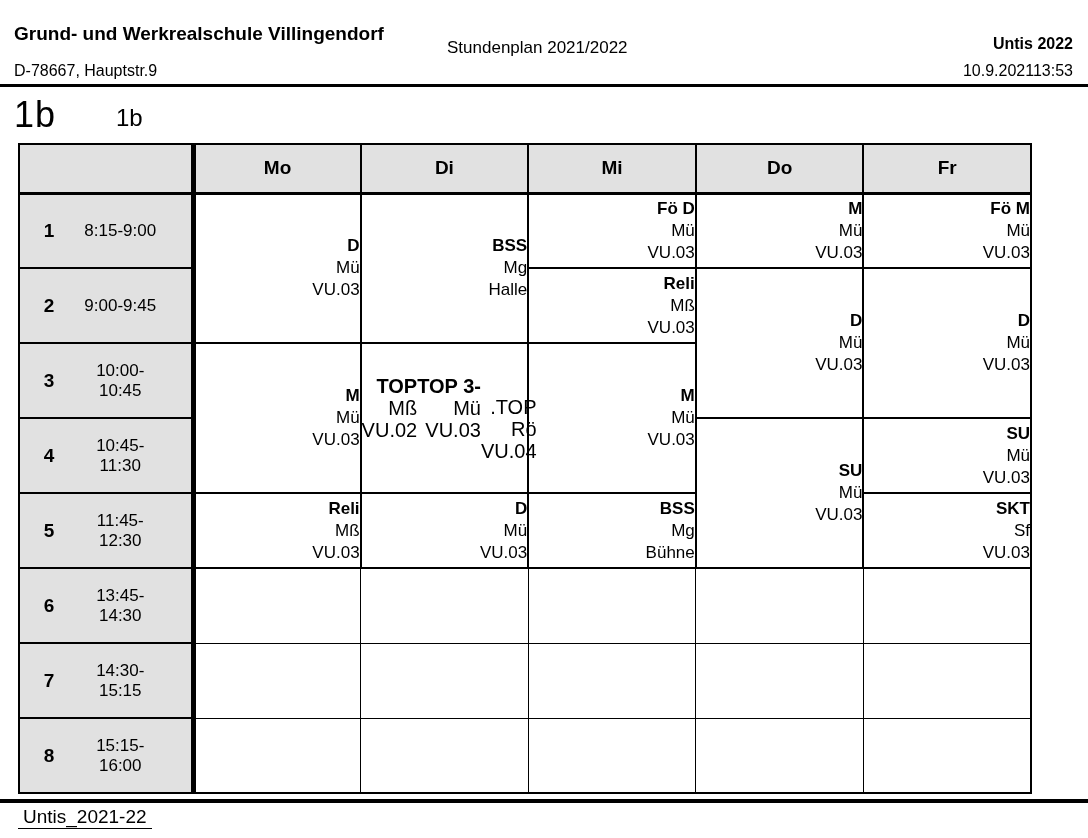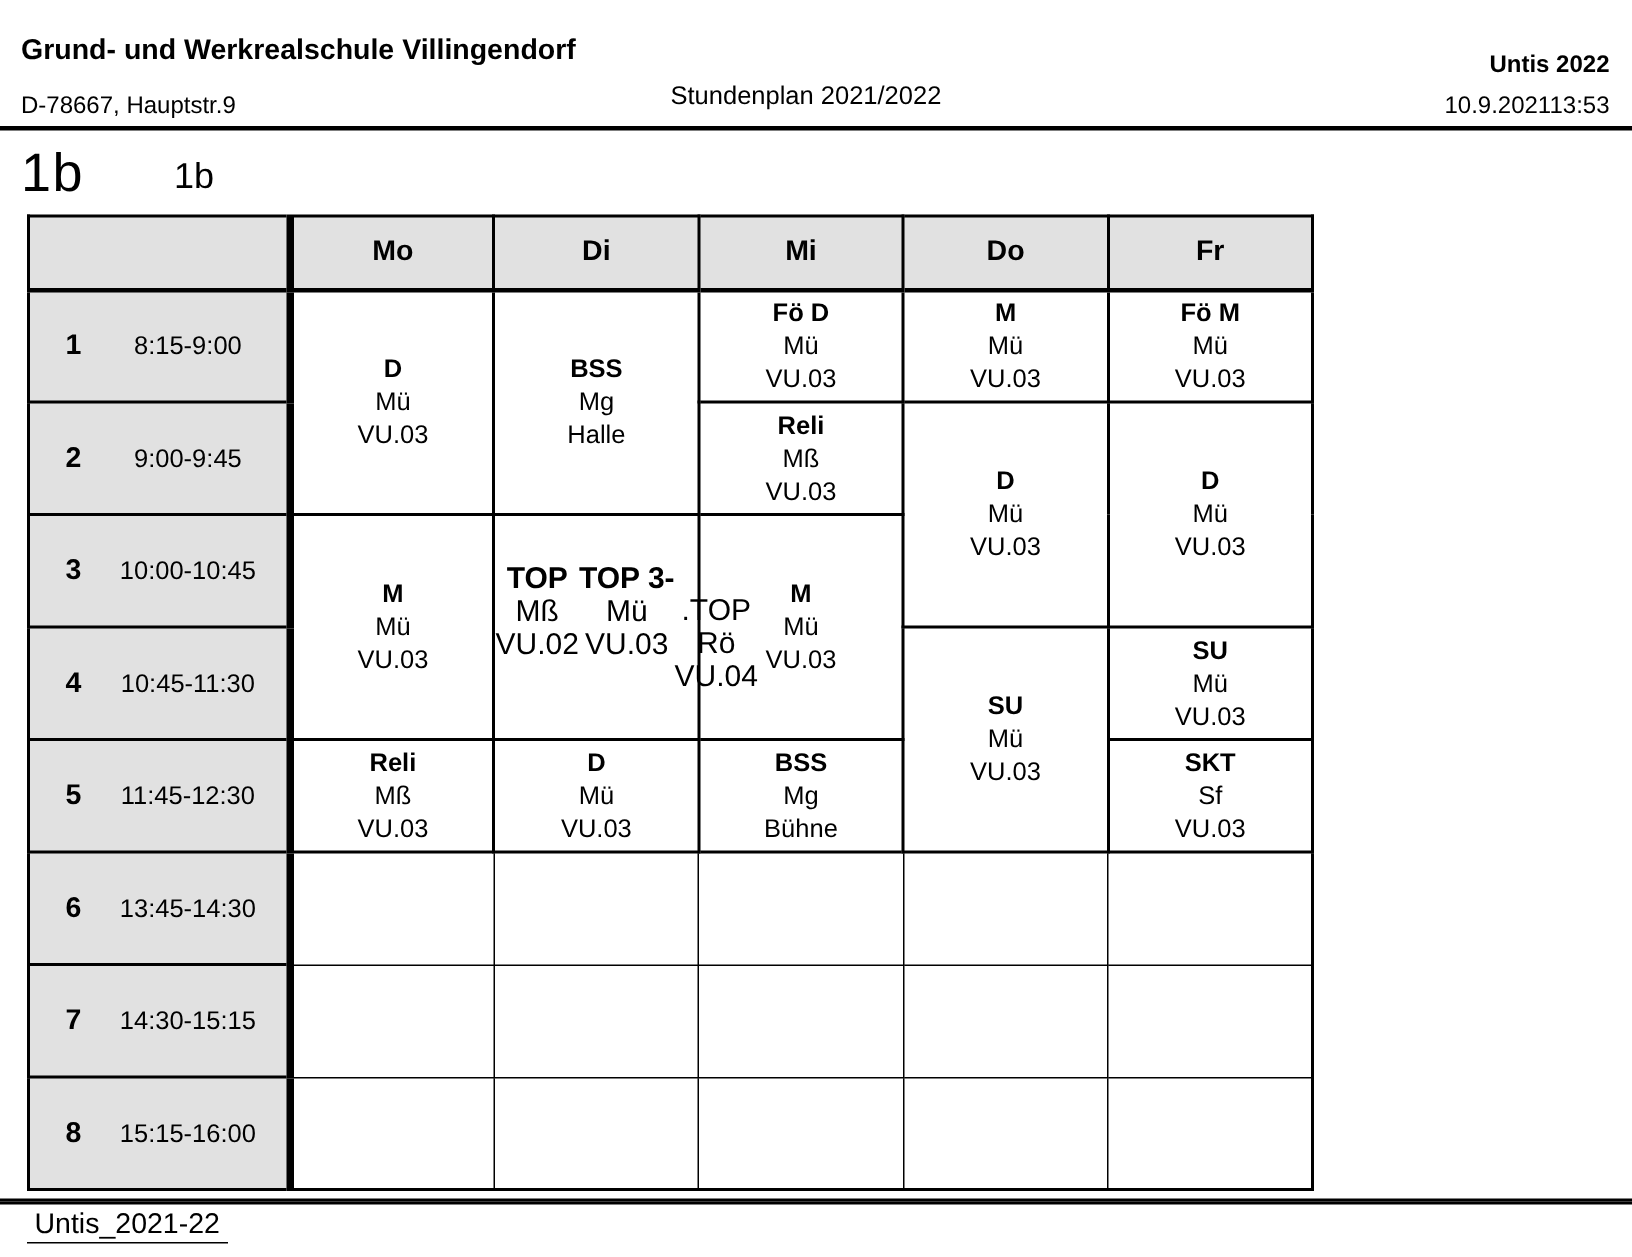"Stundenplan 2021/2022" .plan { margin-top: 16px -> none }
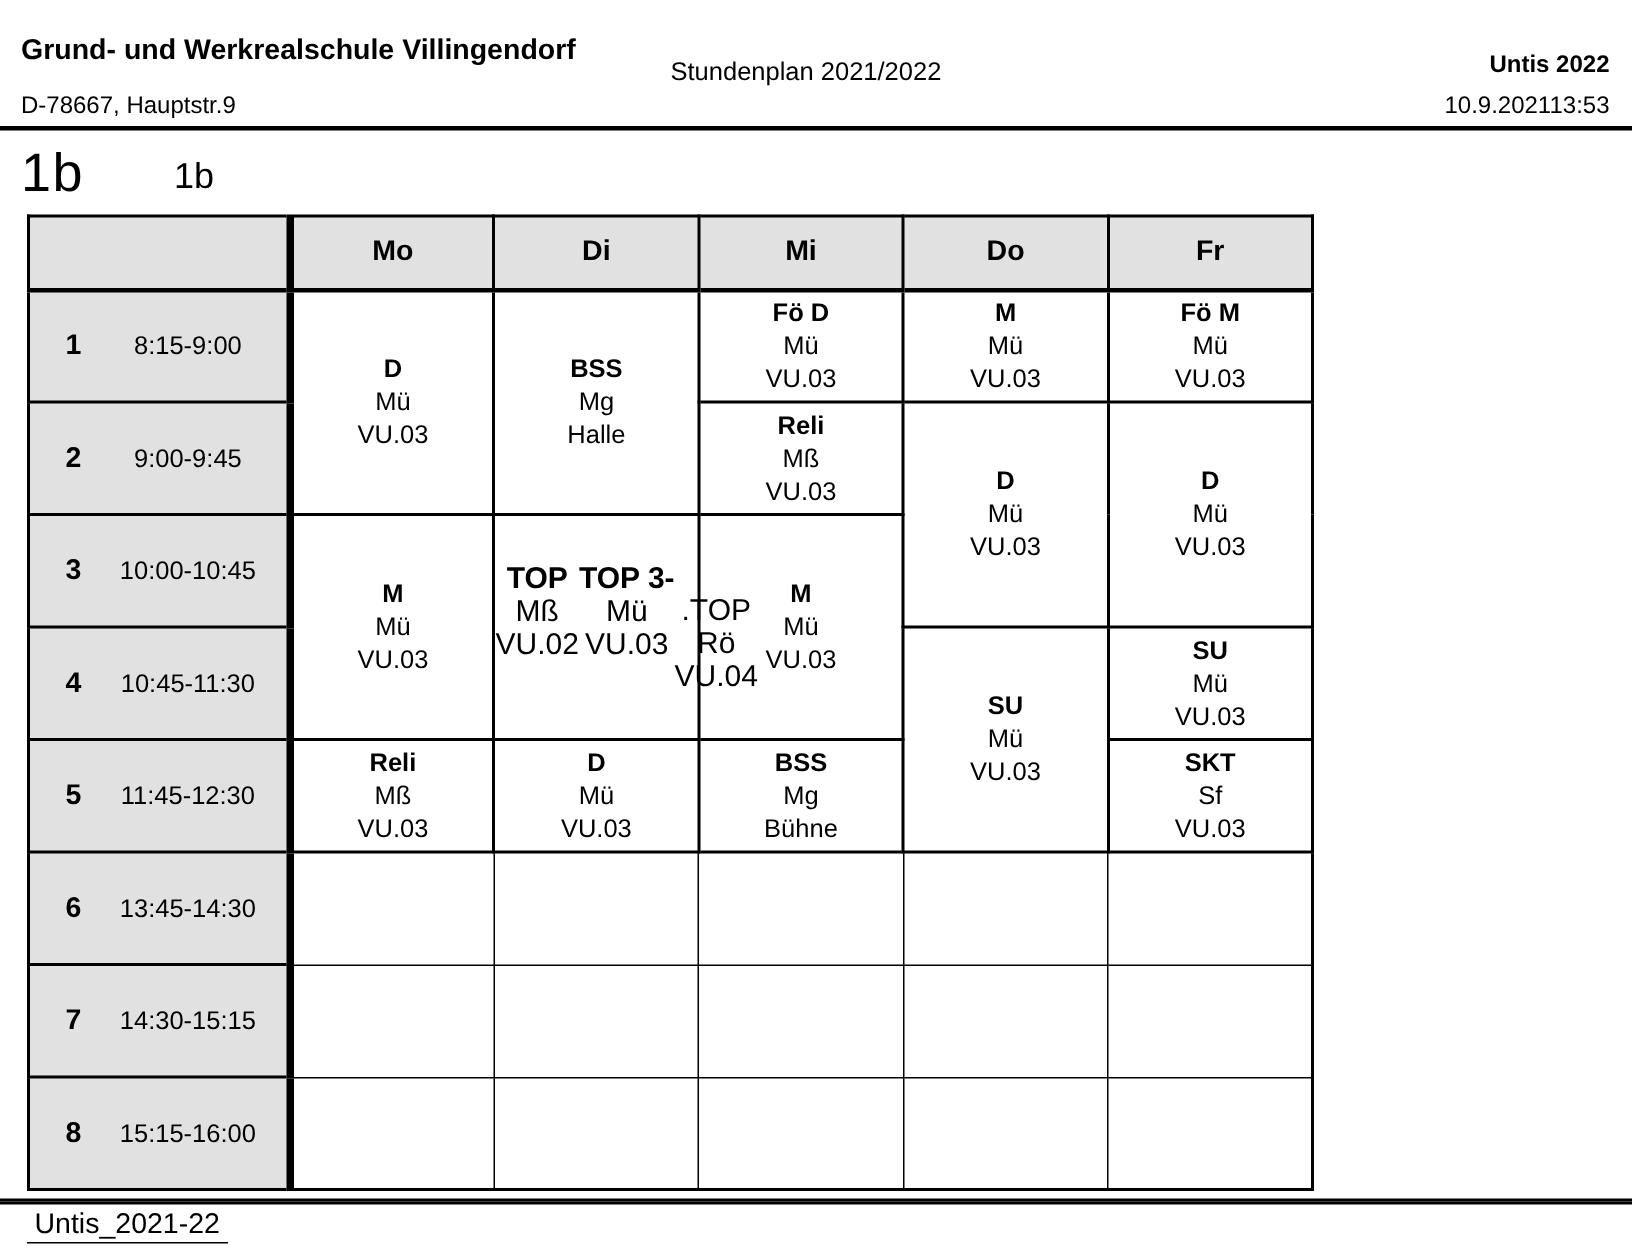"Mo" table.tt { width: 858px -> 1014px }
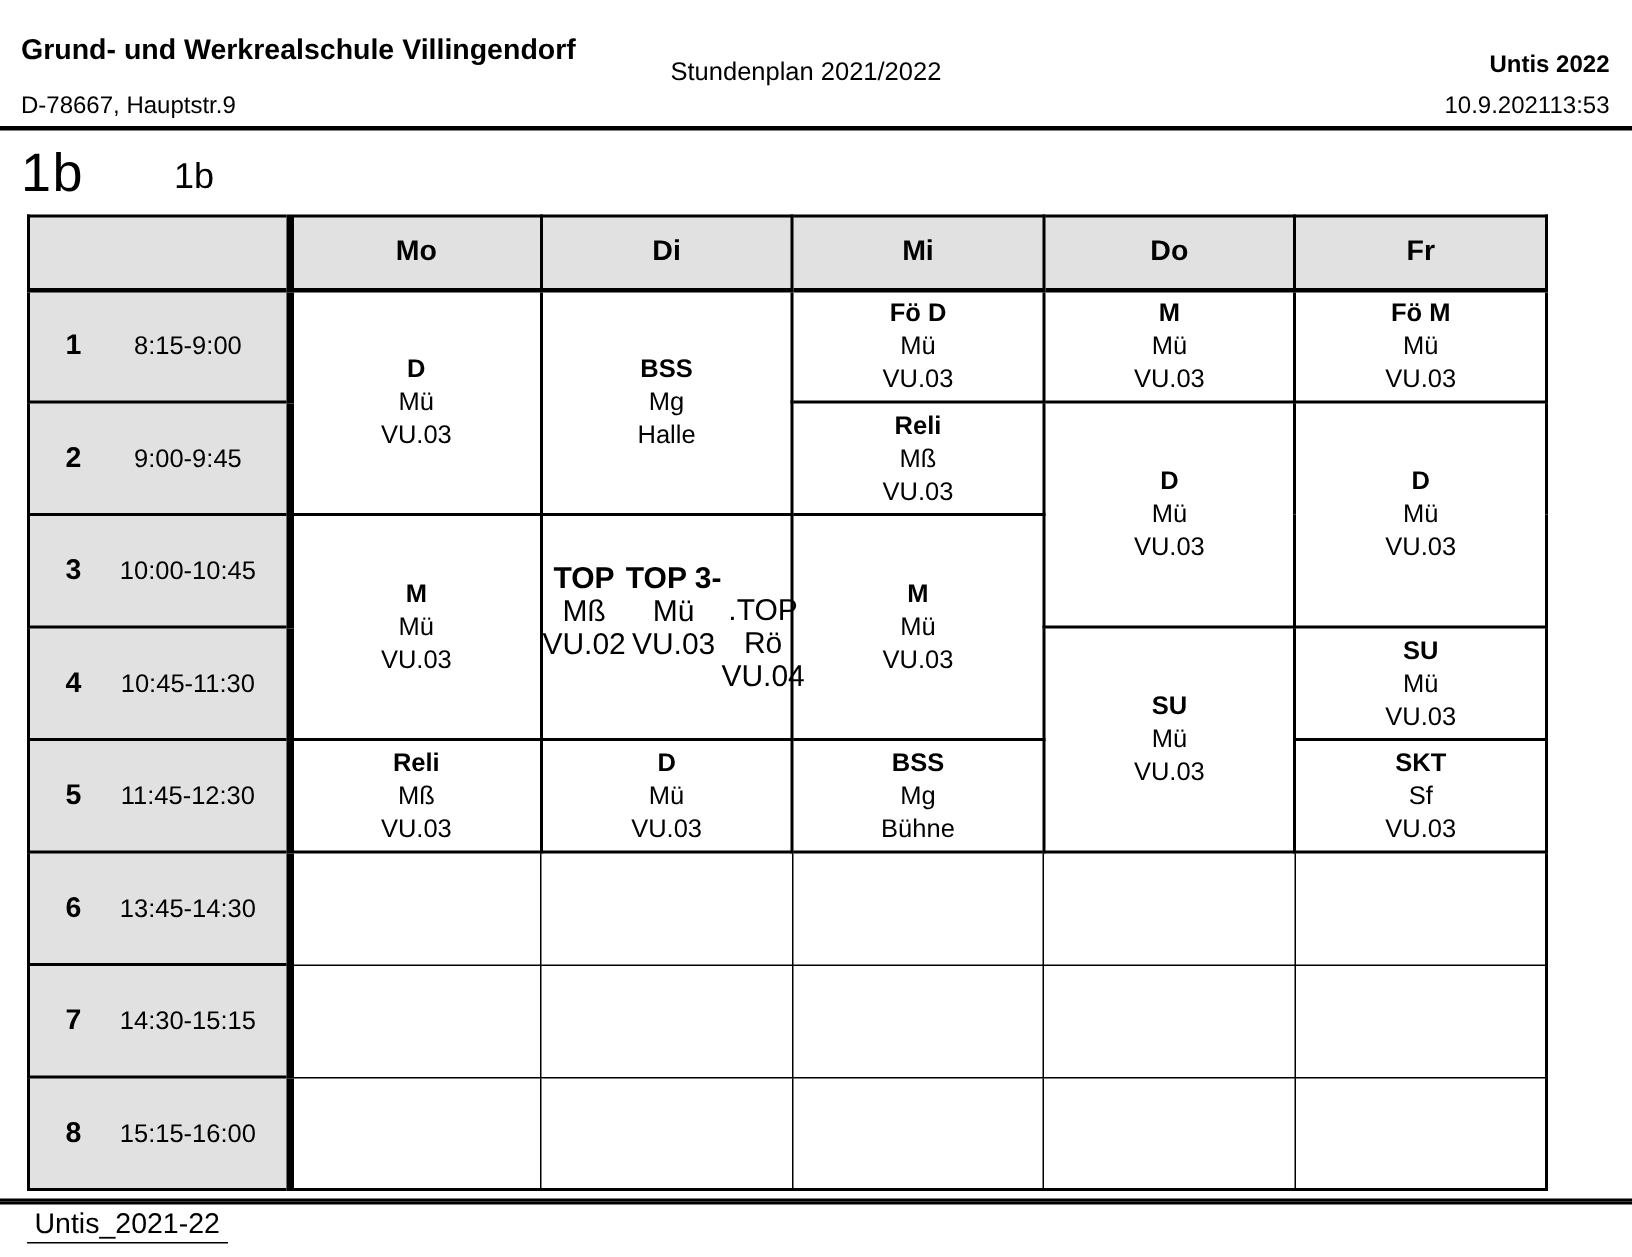"Fö D" .lesson .subj, .lesson .tea, .lesson .room { text-align: none -> right }
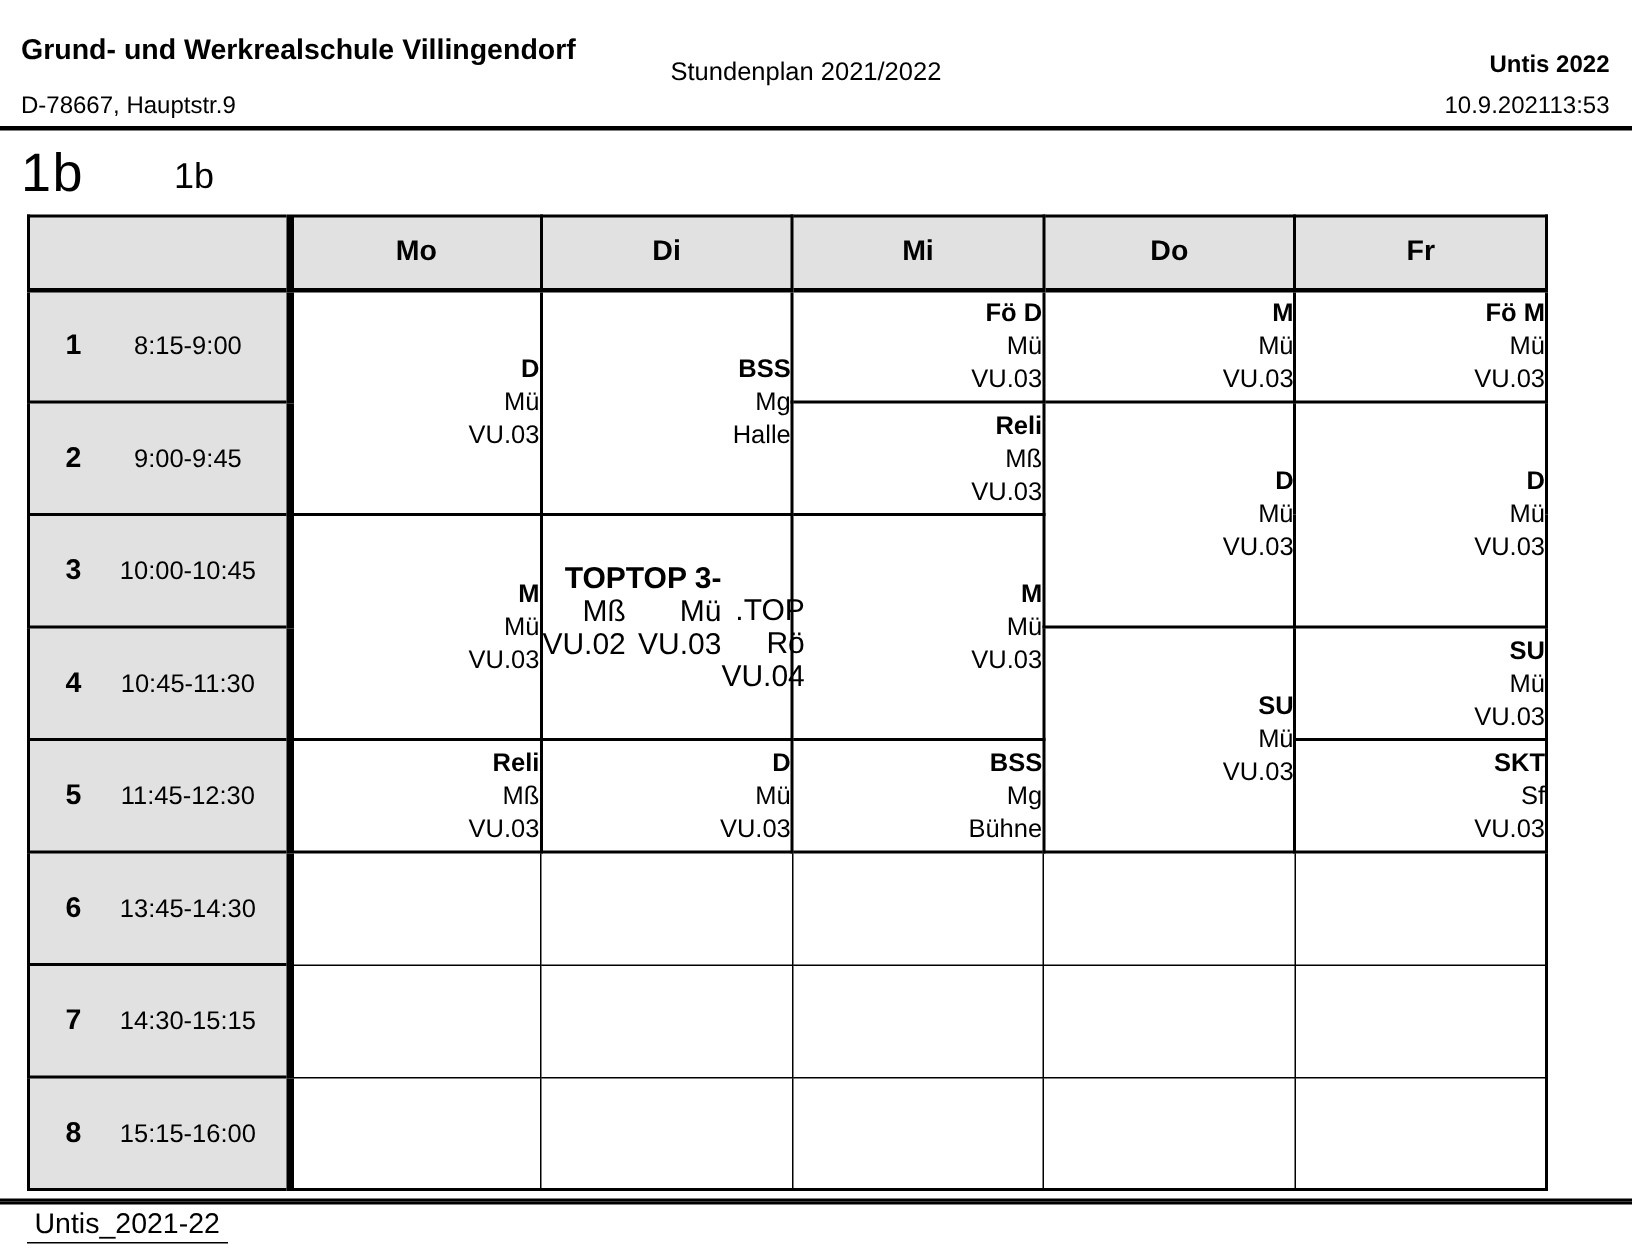"8:15-9:00" .ptime { padding-right: 18px -> 28px }
